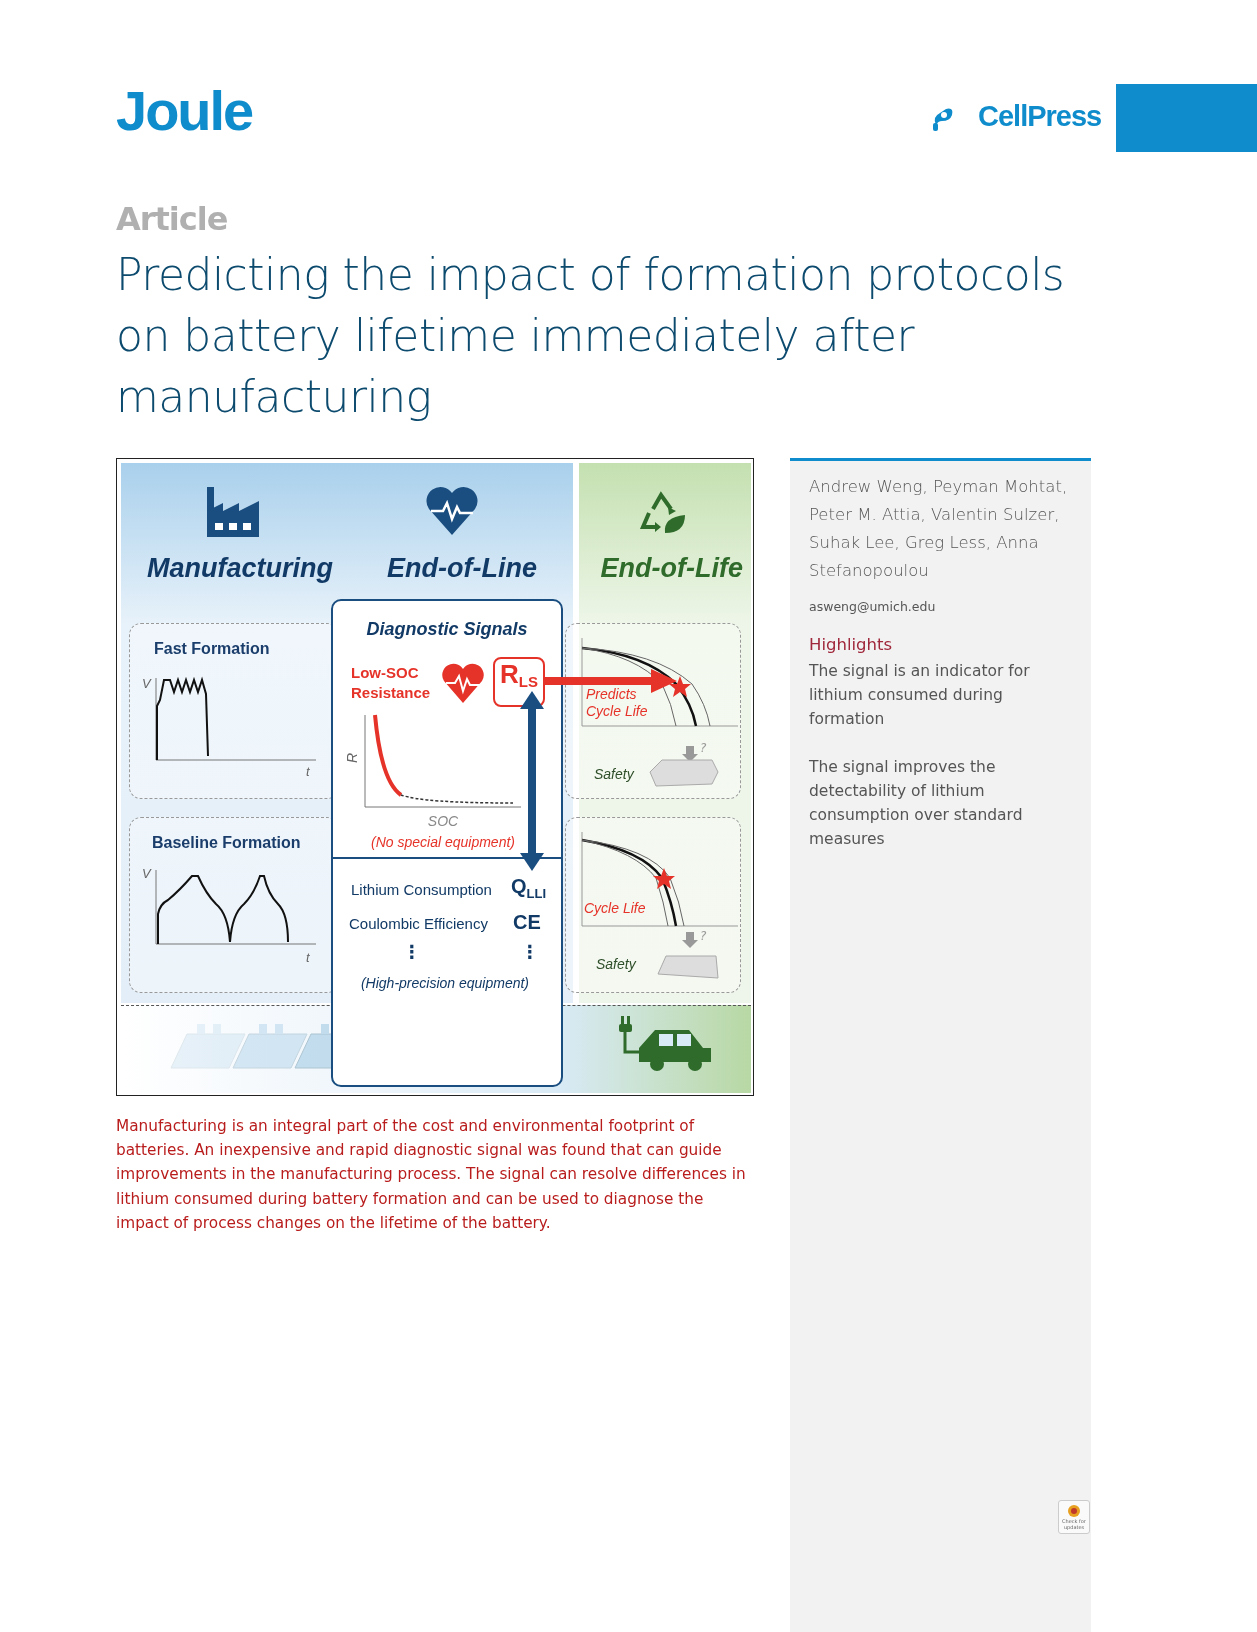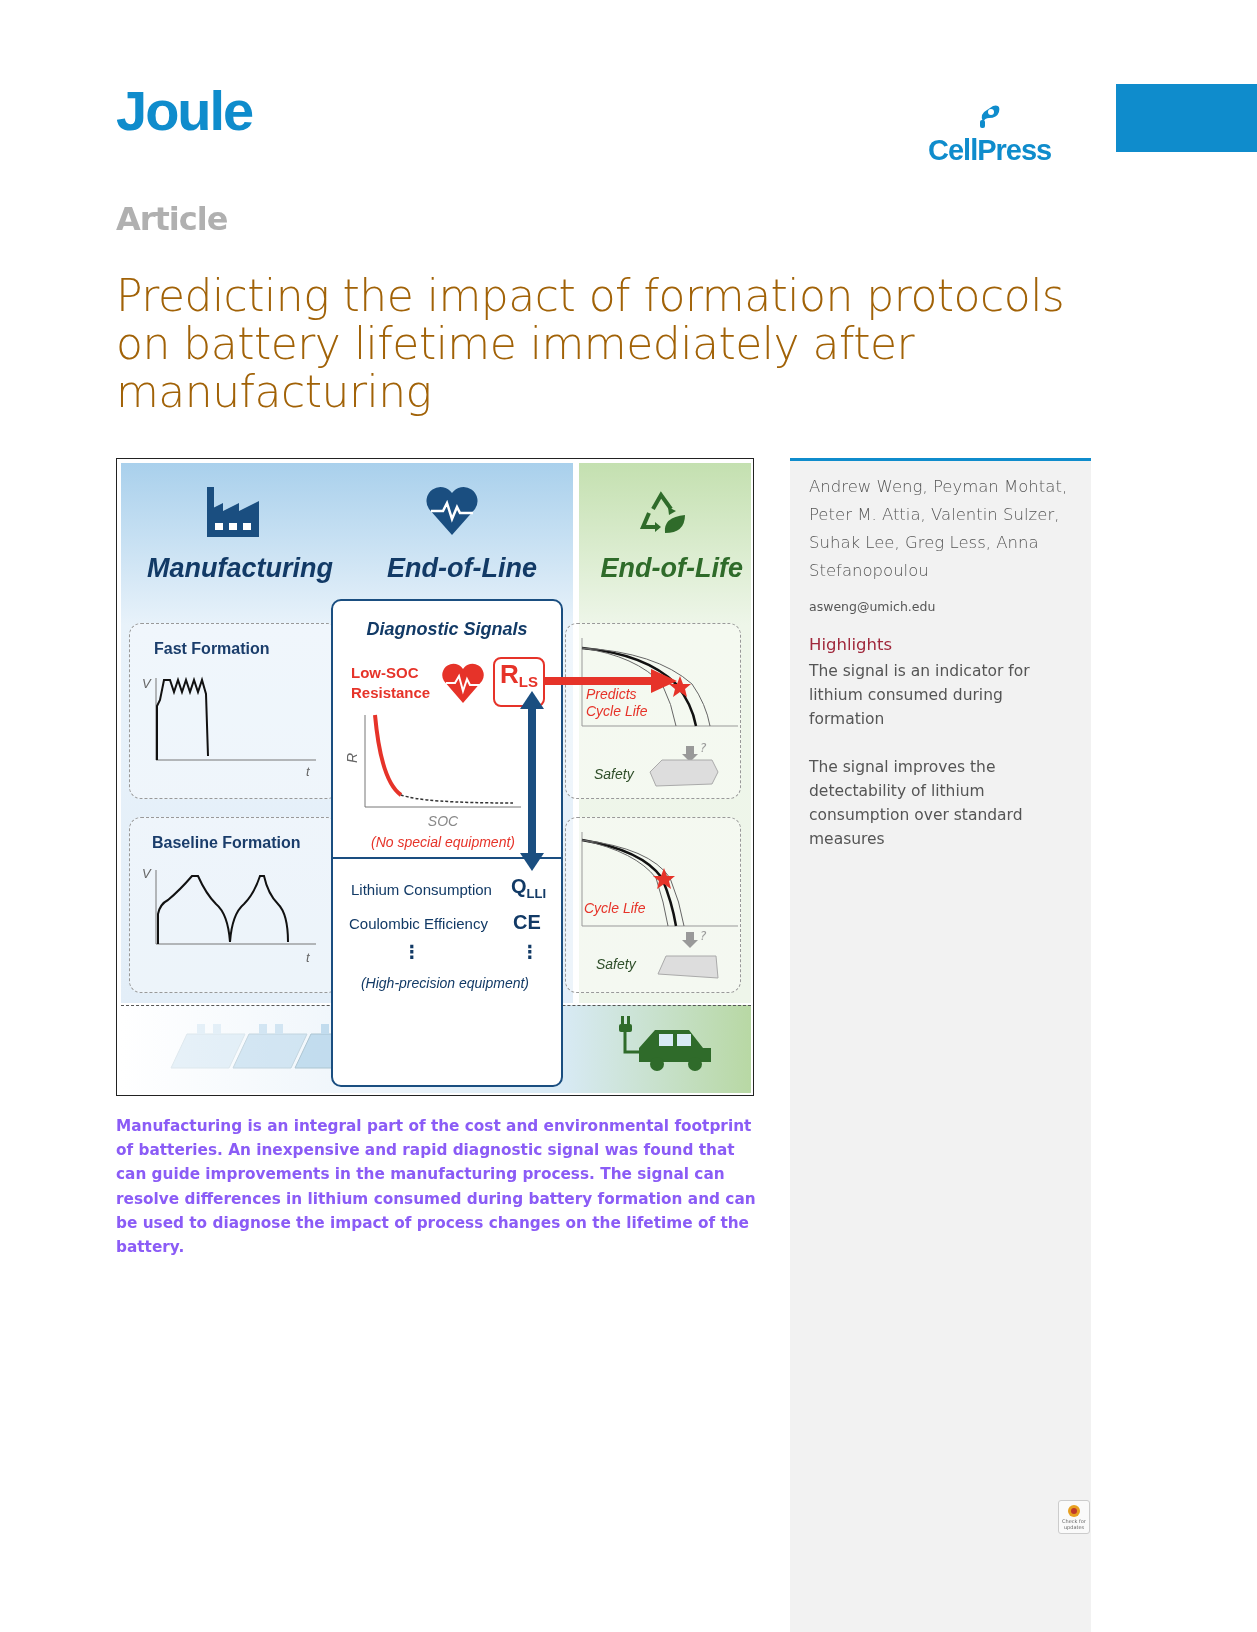"CellPress" .cellpress { align-items: center -> flex-end; flex-direction: column -> none; gap: 4px -> 20px }
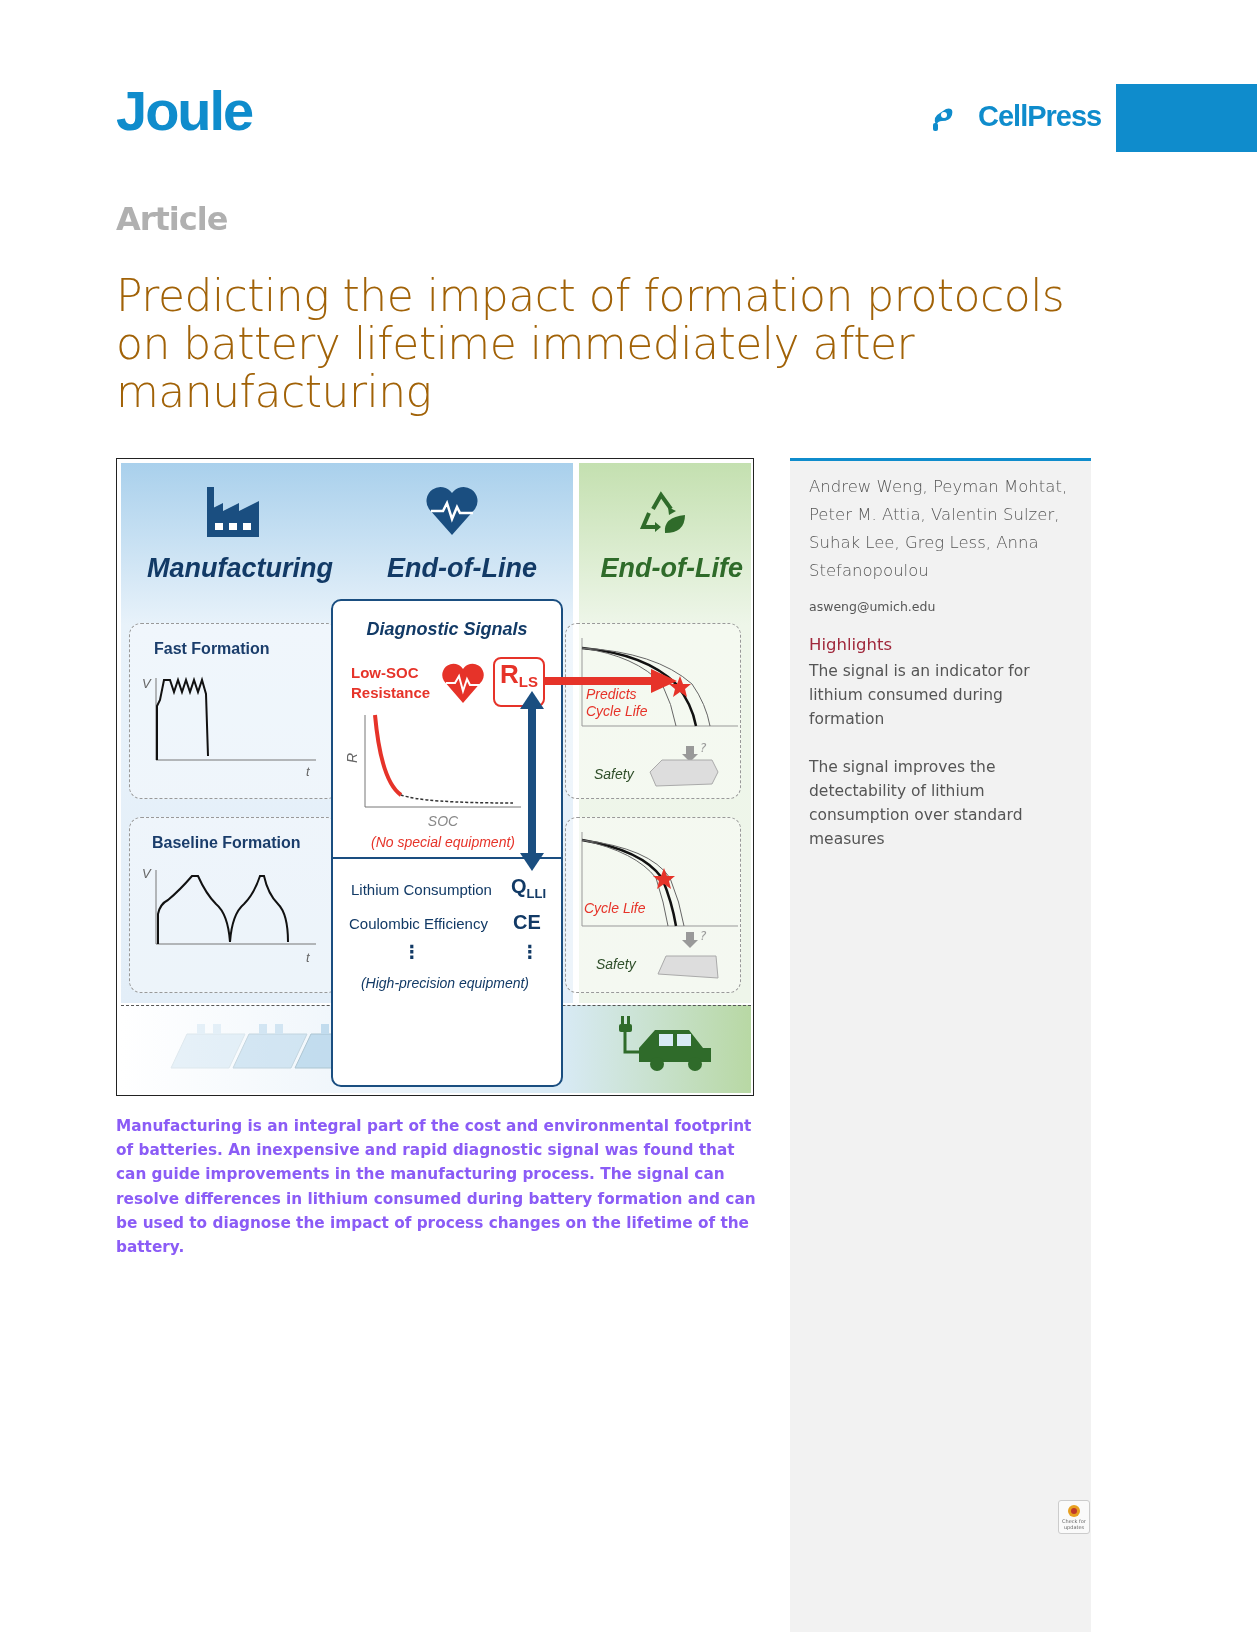"Predicting the impact of formation" .title { color: #a16207 -> #0c4a6e; line-height: 48px -> 61px; margin-top: 28px -> none }
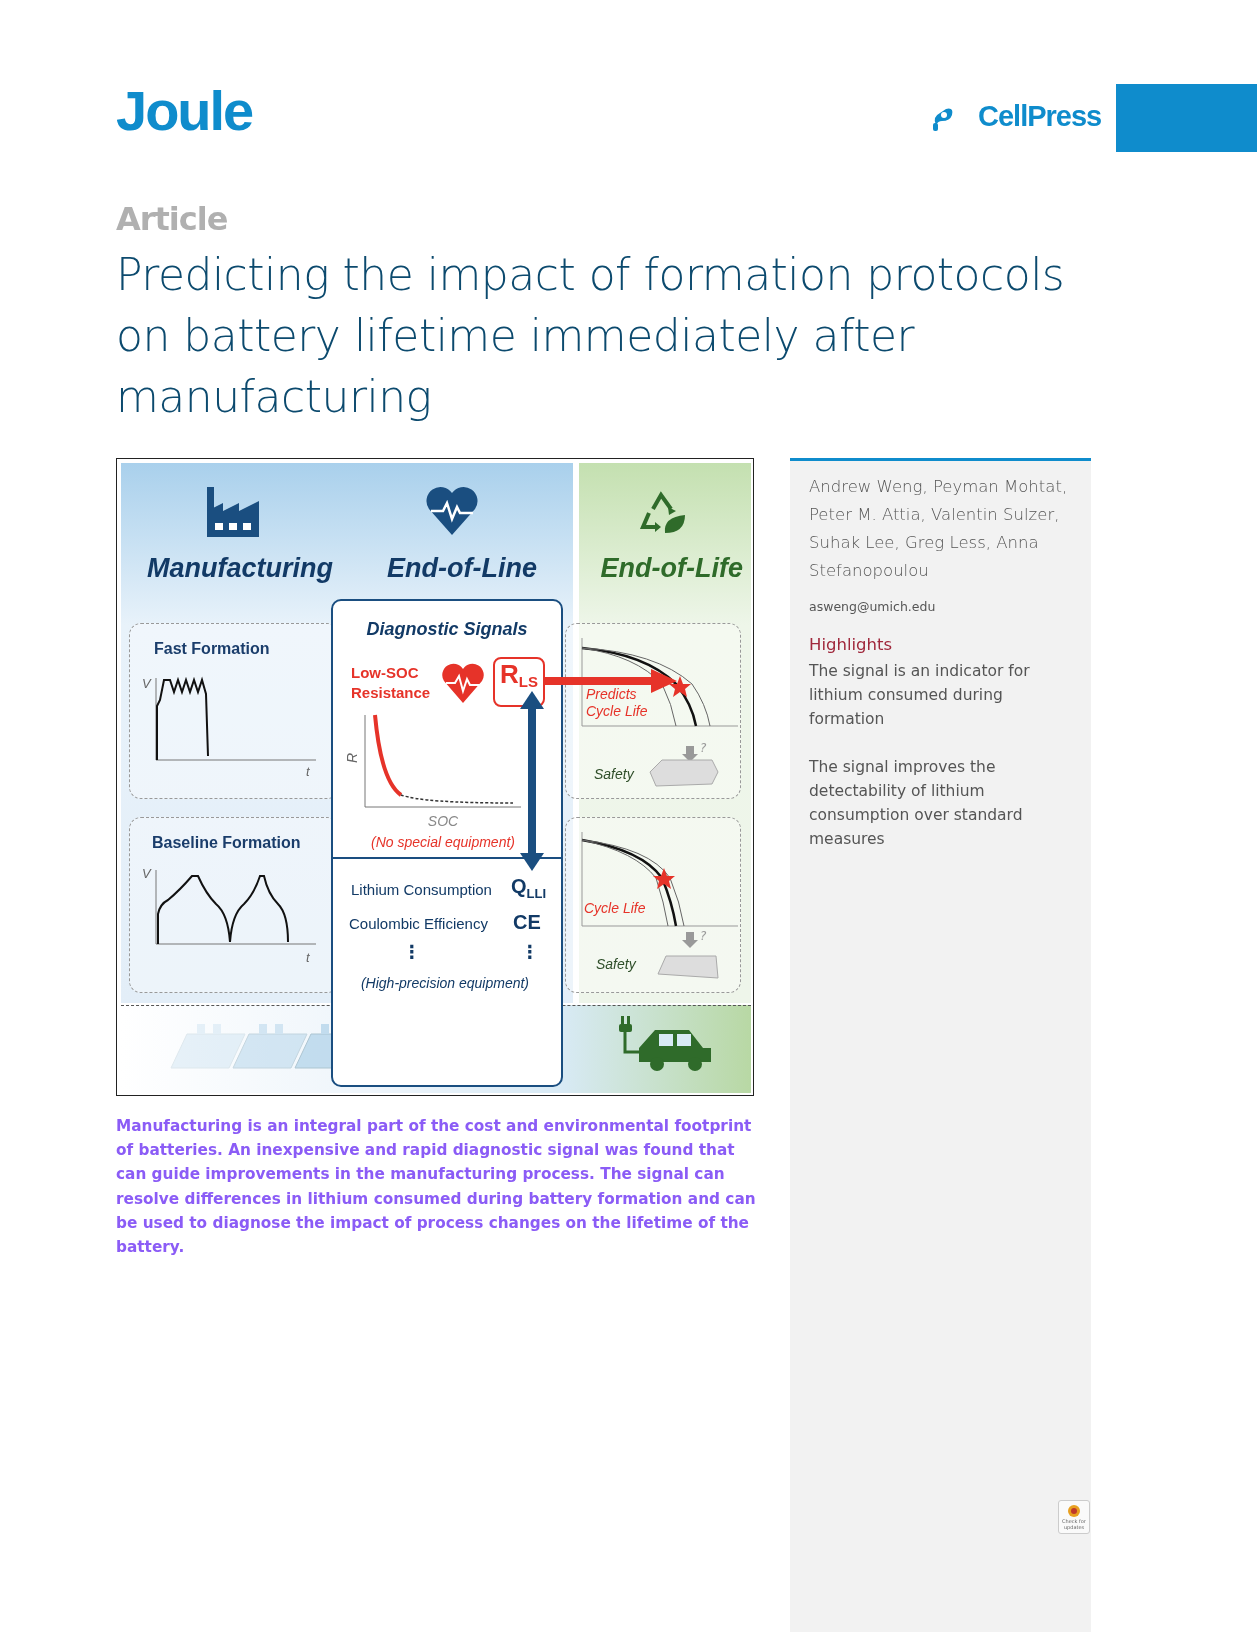"Manufacturing is an integral part" .abstract { color: #8b5cf6 -> #b91c1c; font-weight: 700 -> 400 }
